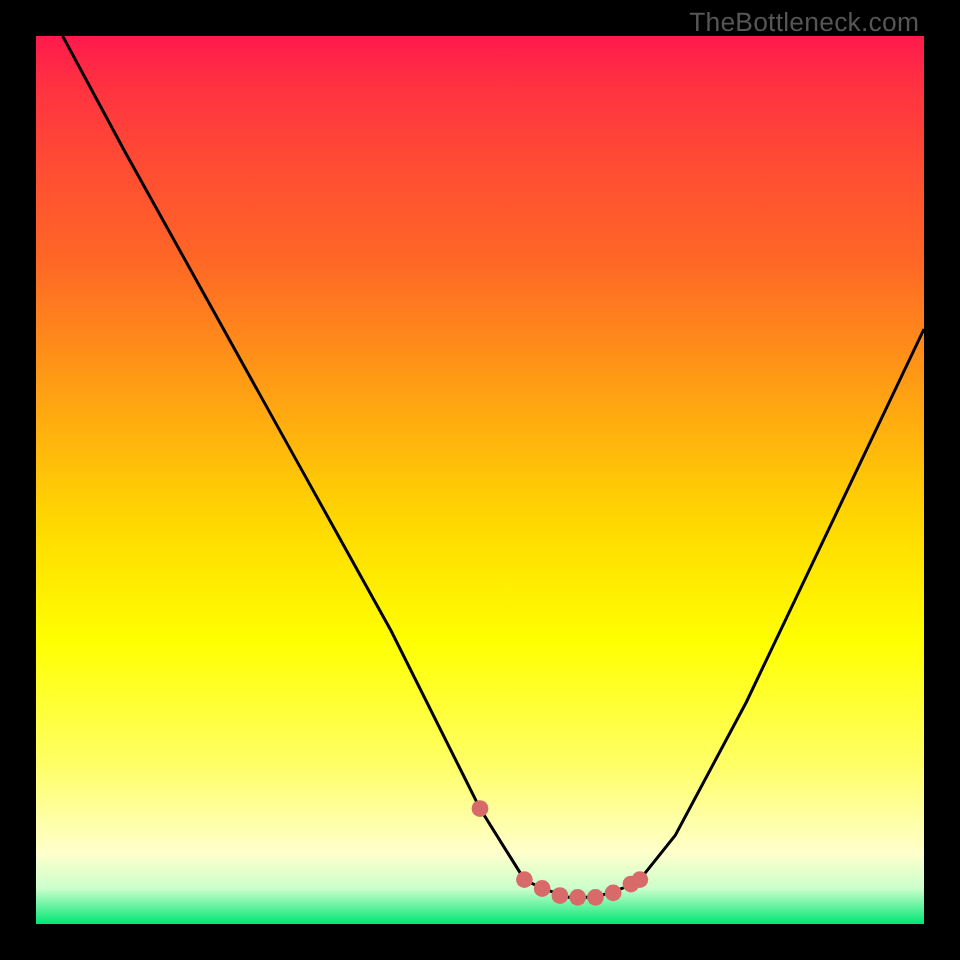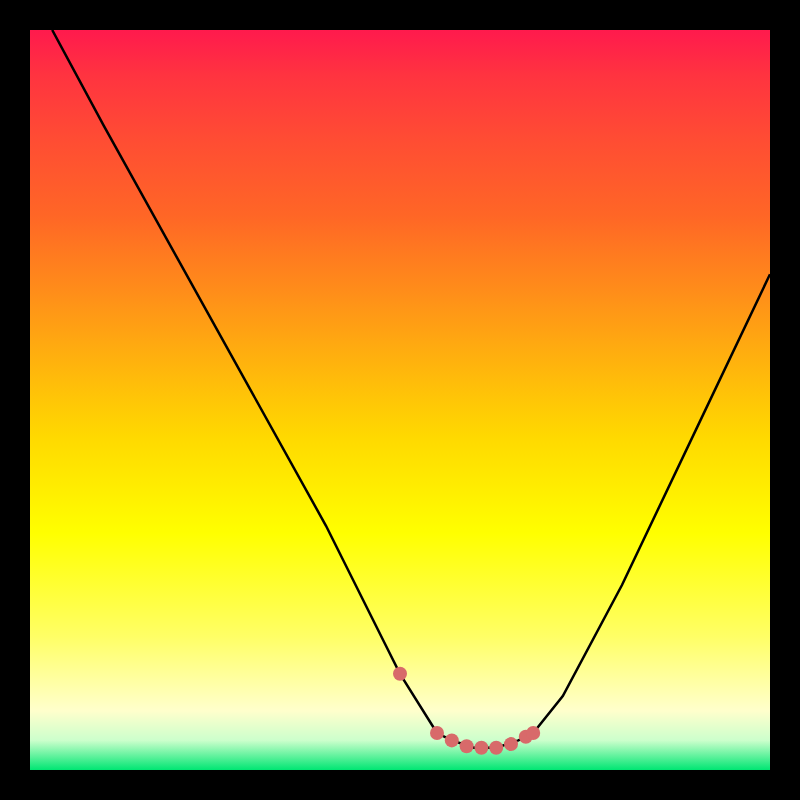"TheBottleneck.com" div.watermark { html: none -> <div>TheBottleneck.com</div> }
